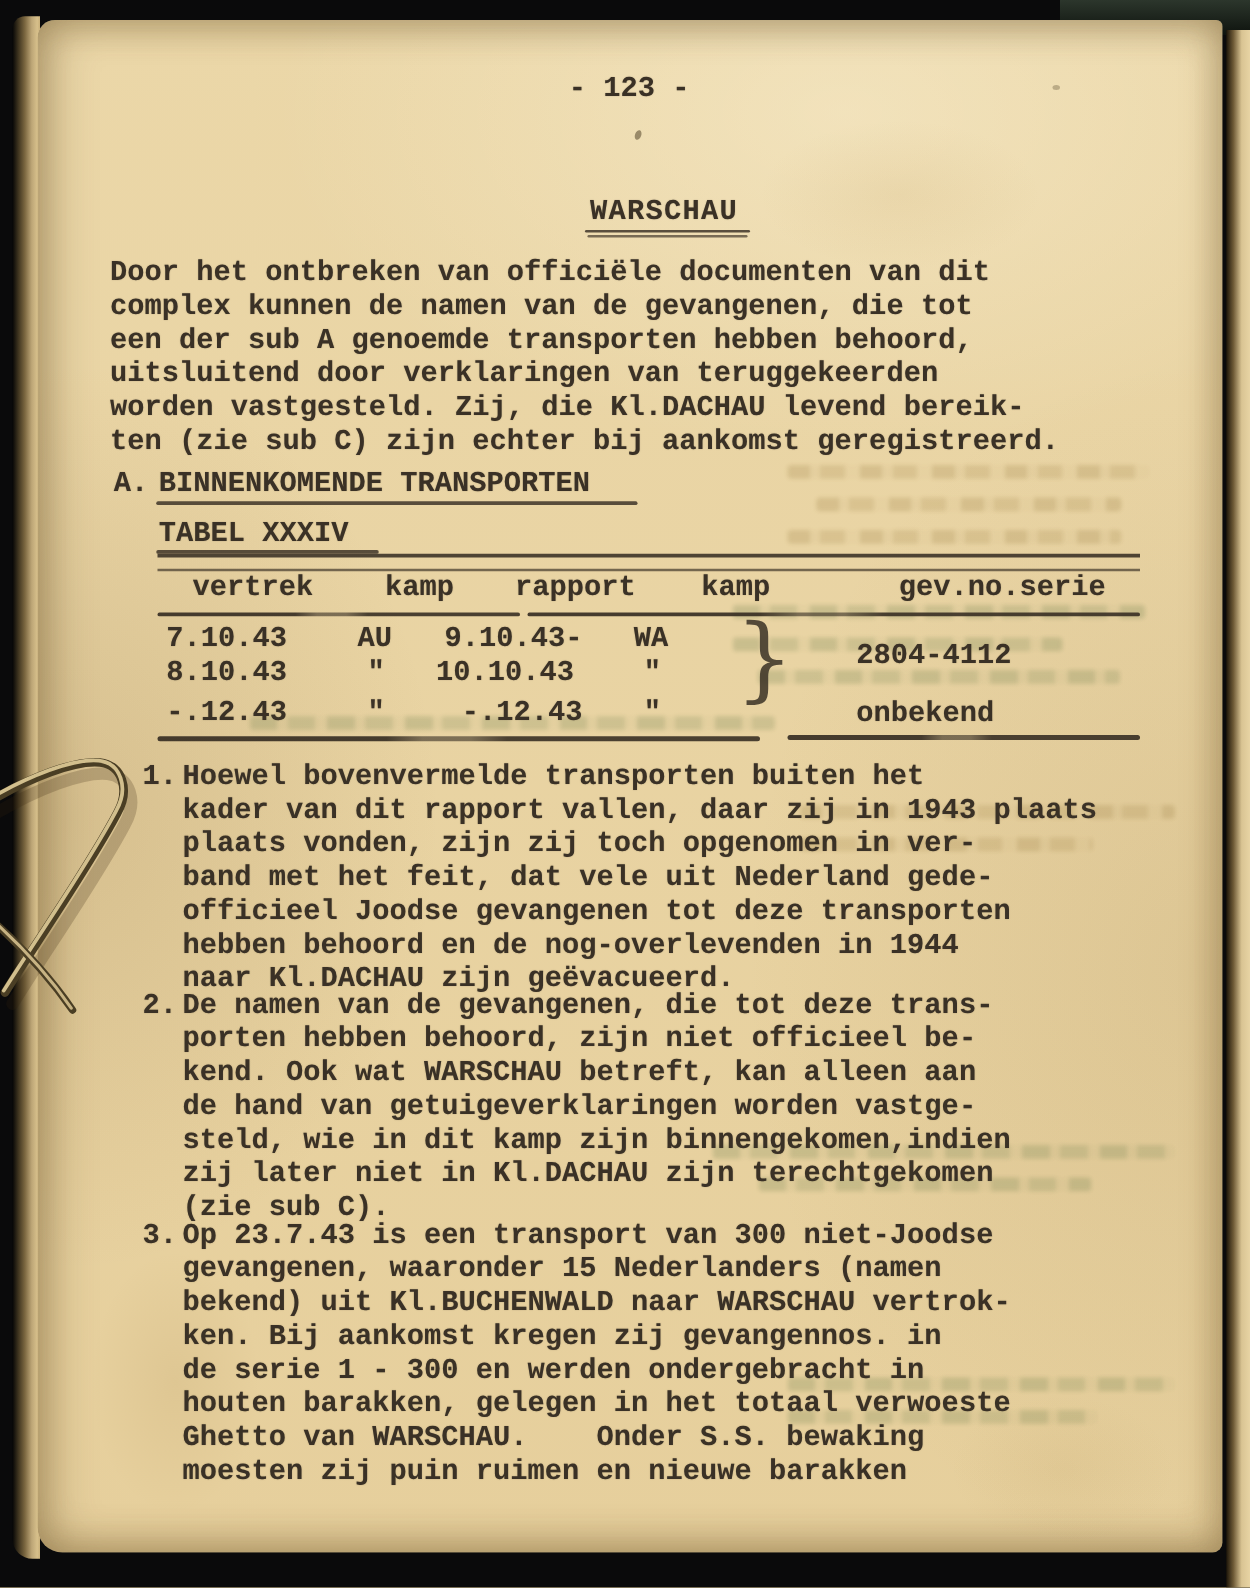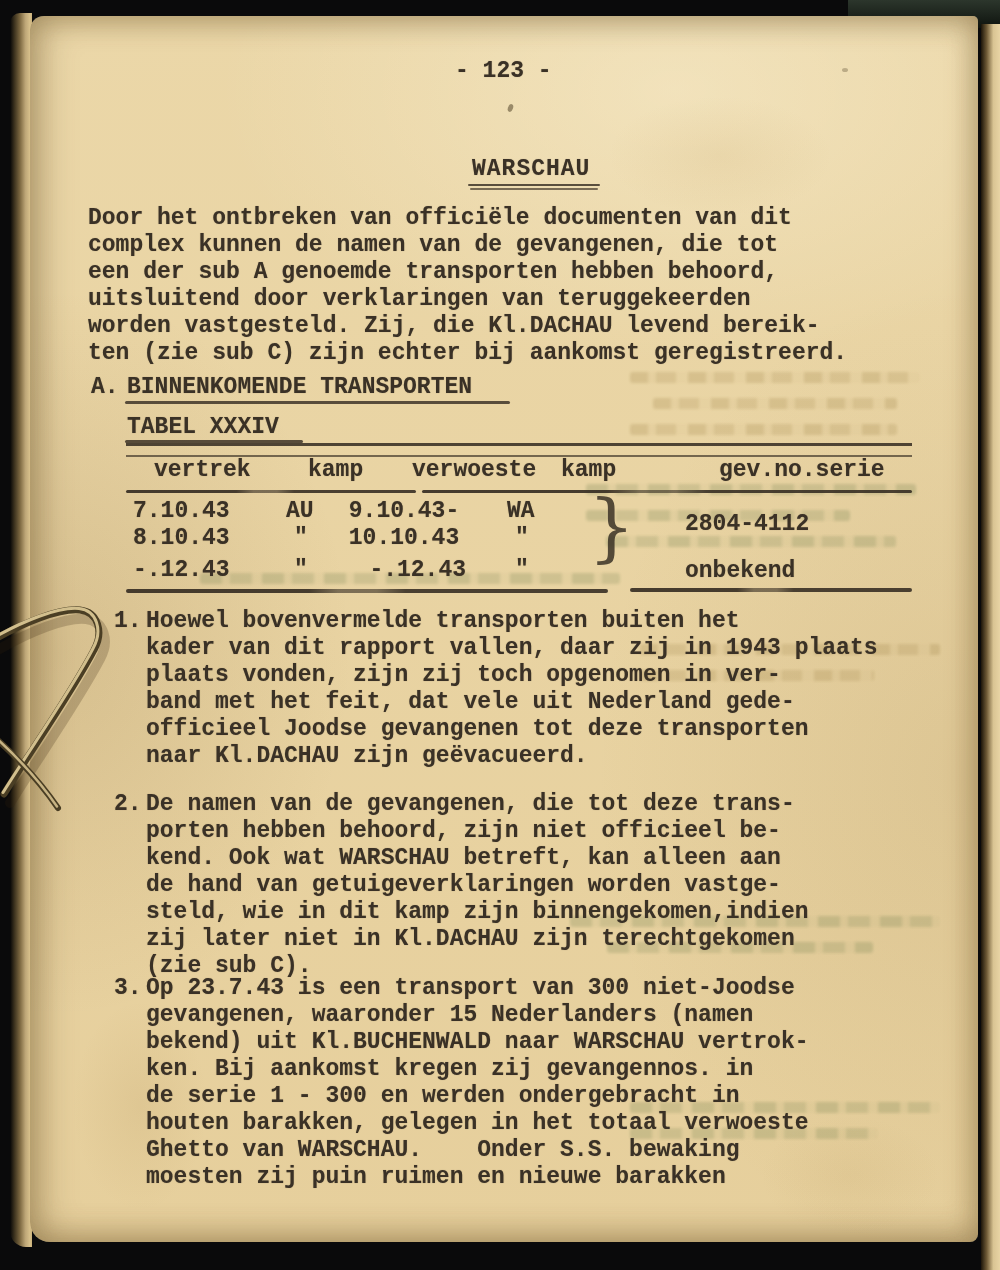"verwoeste" span.abs { text: verwoeste -> rapport }
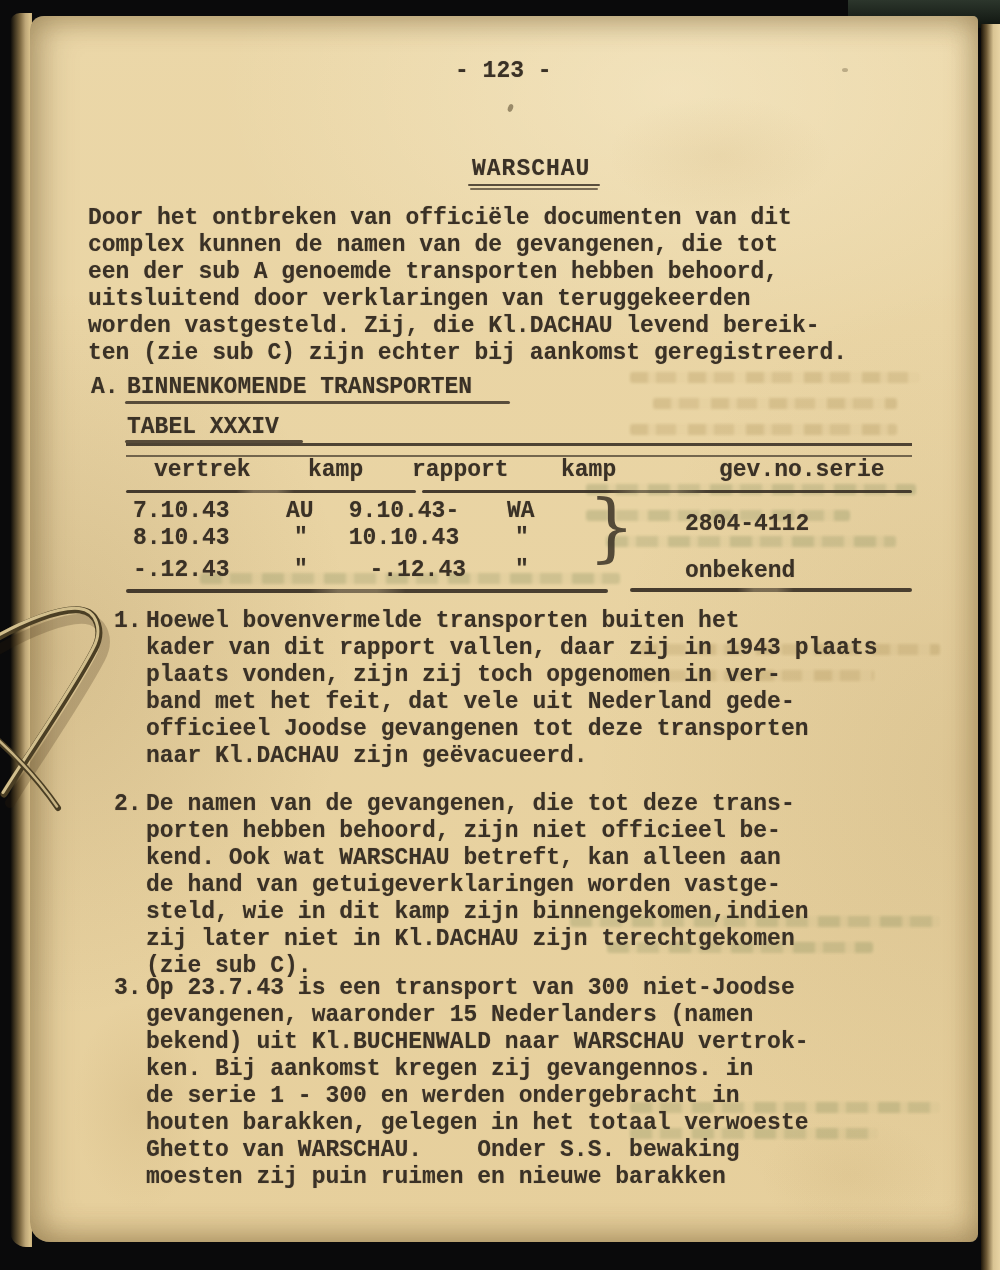"9.10.43-" span.abs { text-align: center -> right }
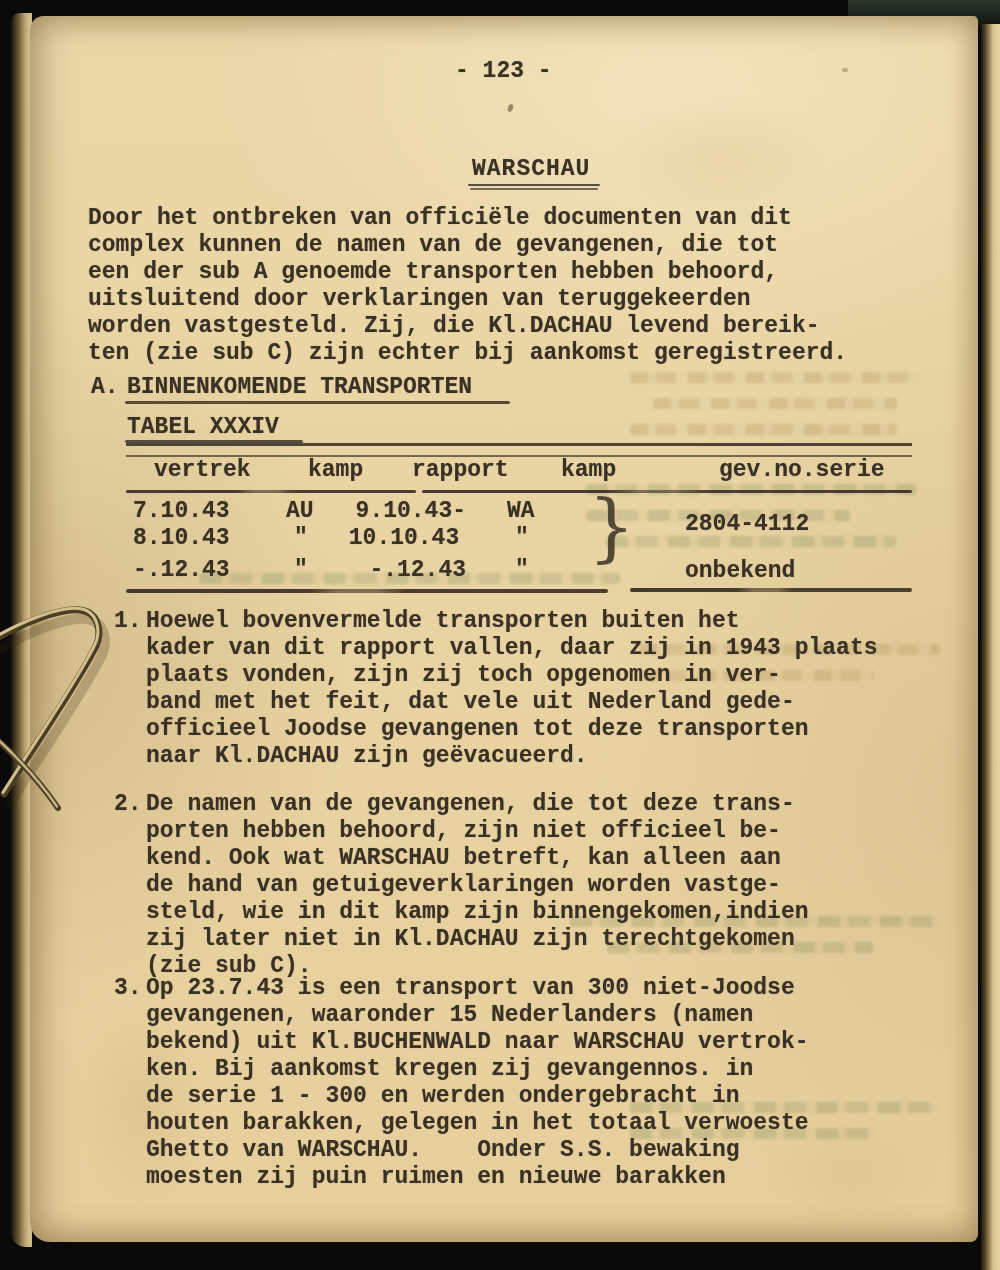"hebben behoord en de nog-overlevenden" div.tw { html: none -> <div>hebben behoord en de nog-overlevenden in 1944</div> }
